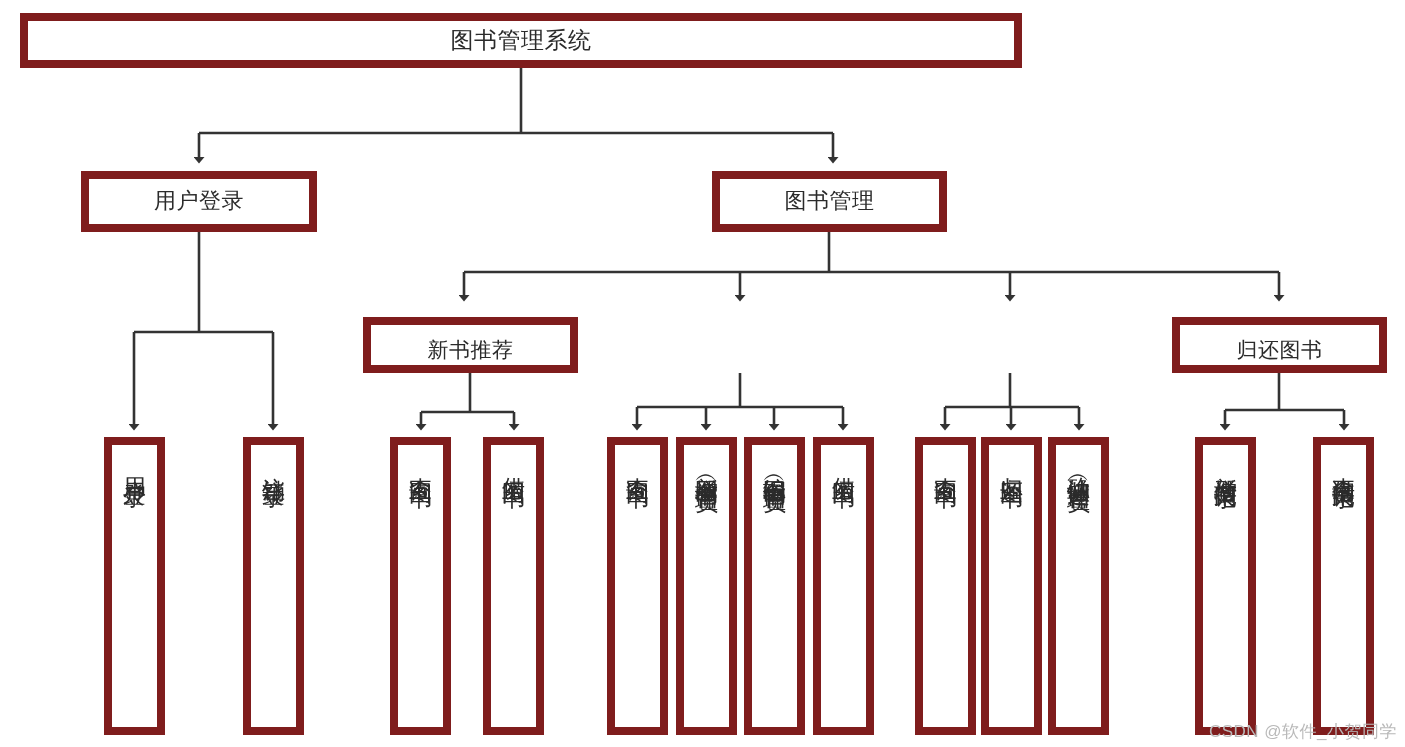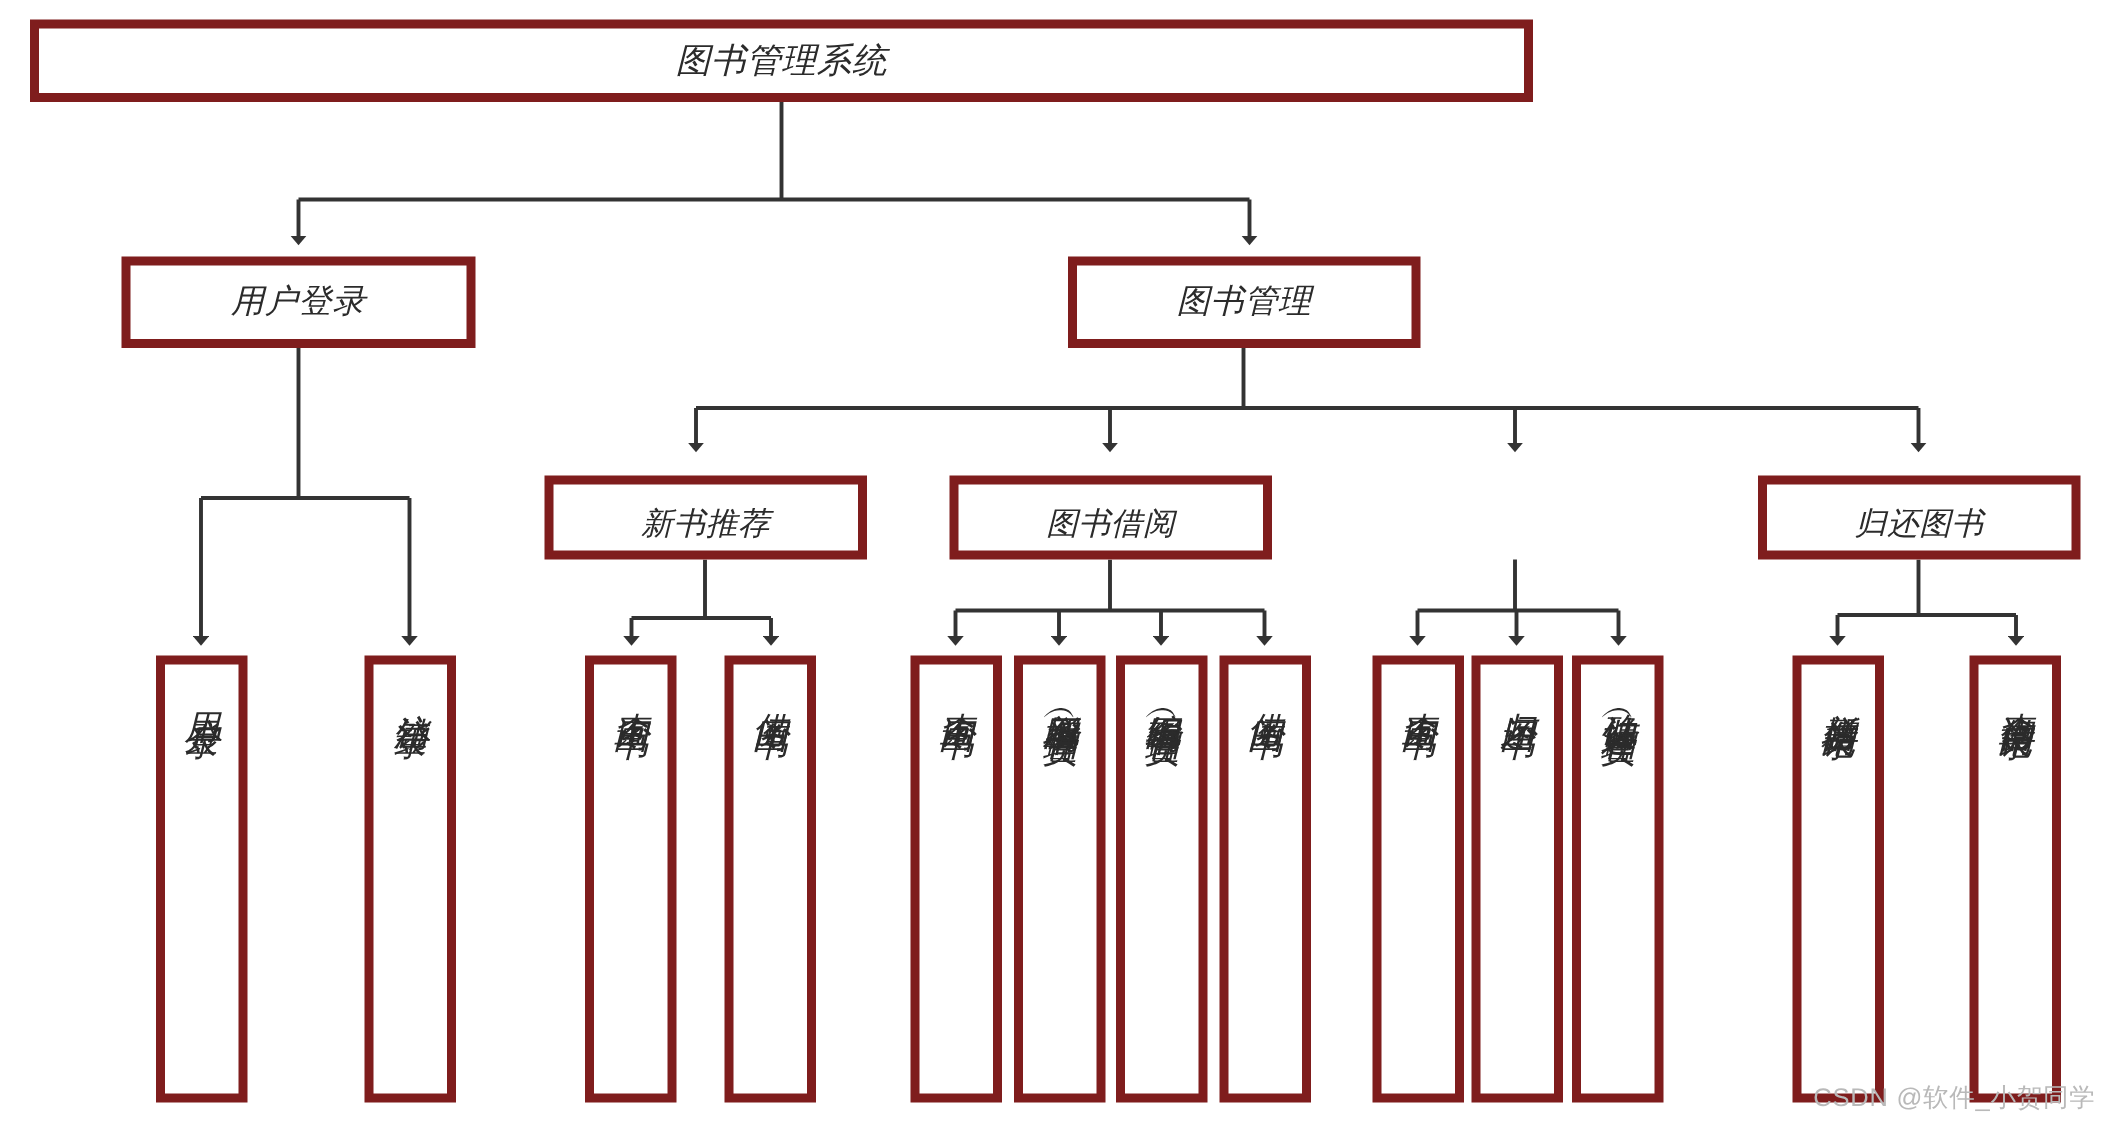"图书管理系统" .node { border: 6px solid #7f1d1d -> 8px solid #7f1d1d; font-style: italic -> none }
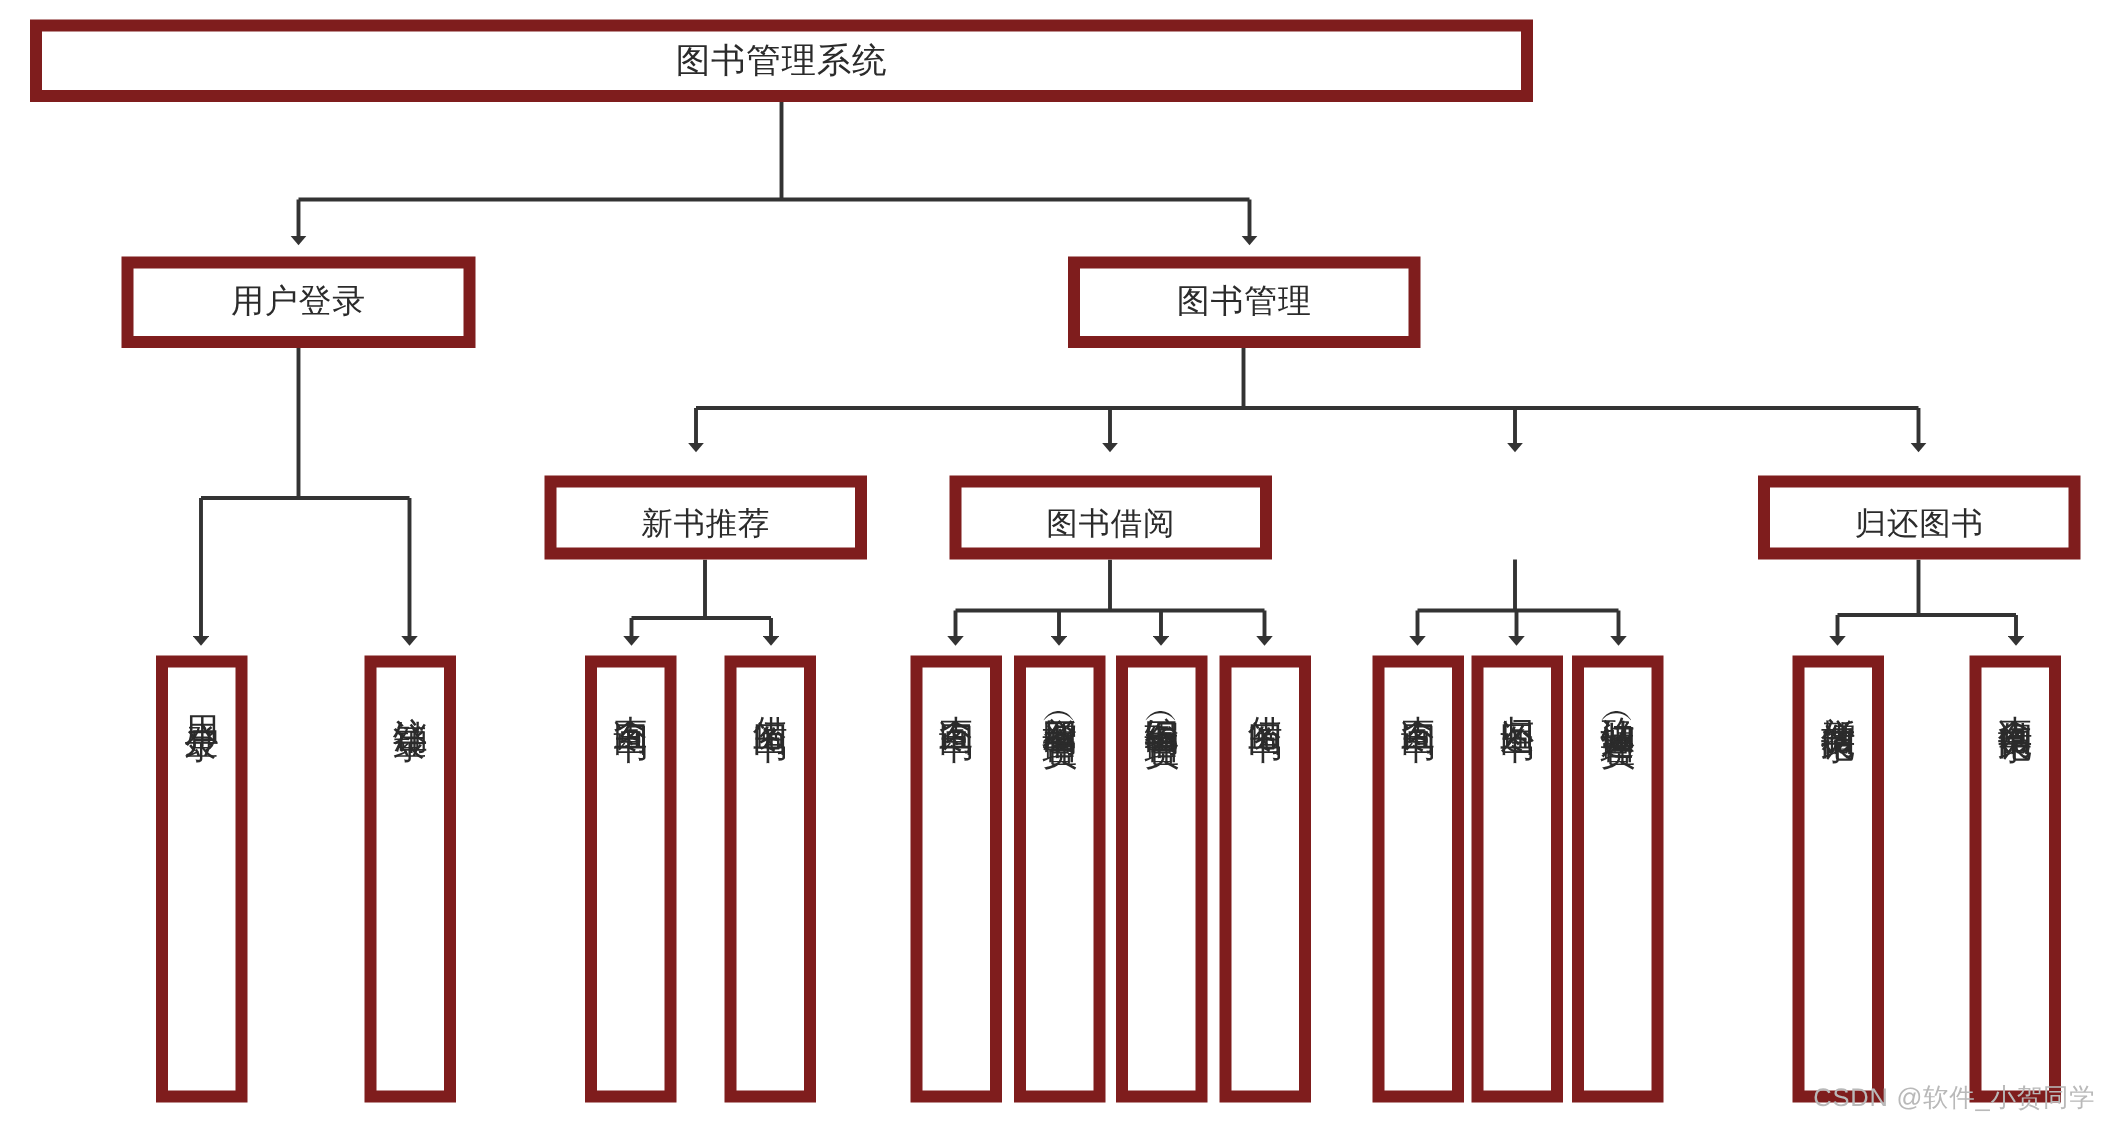"图书借阅" div.node { html: <div> <span>图书借阅</span> </div> -> none }
